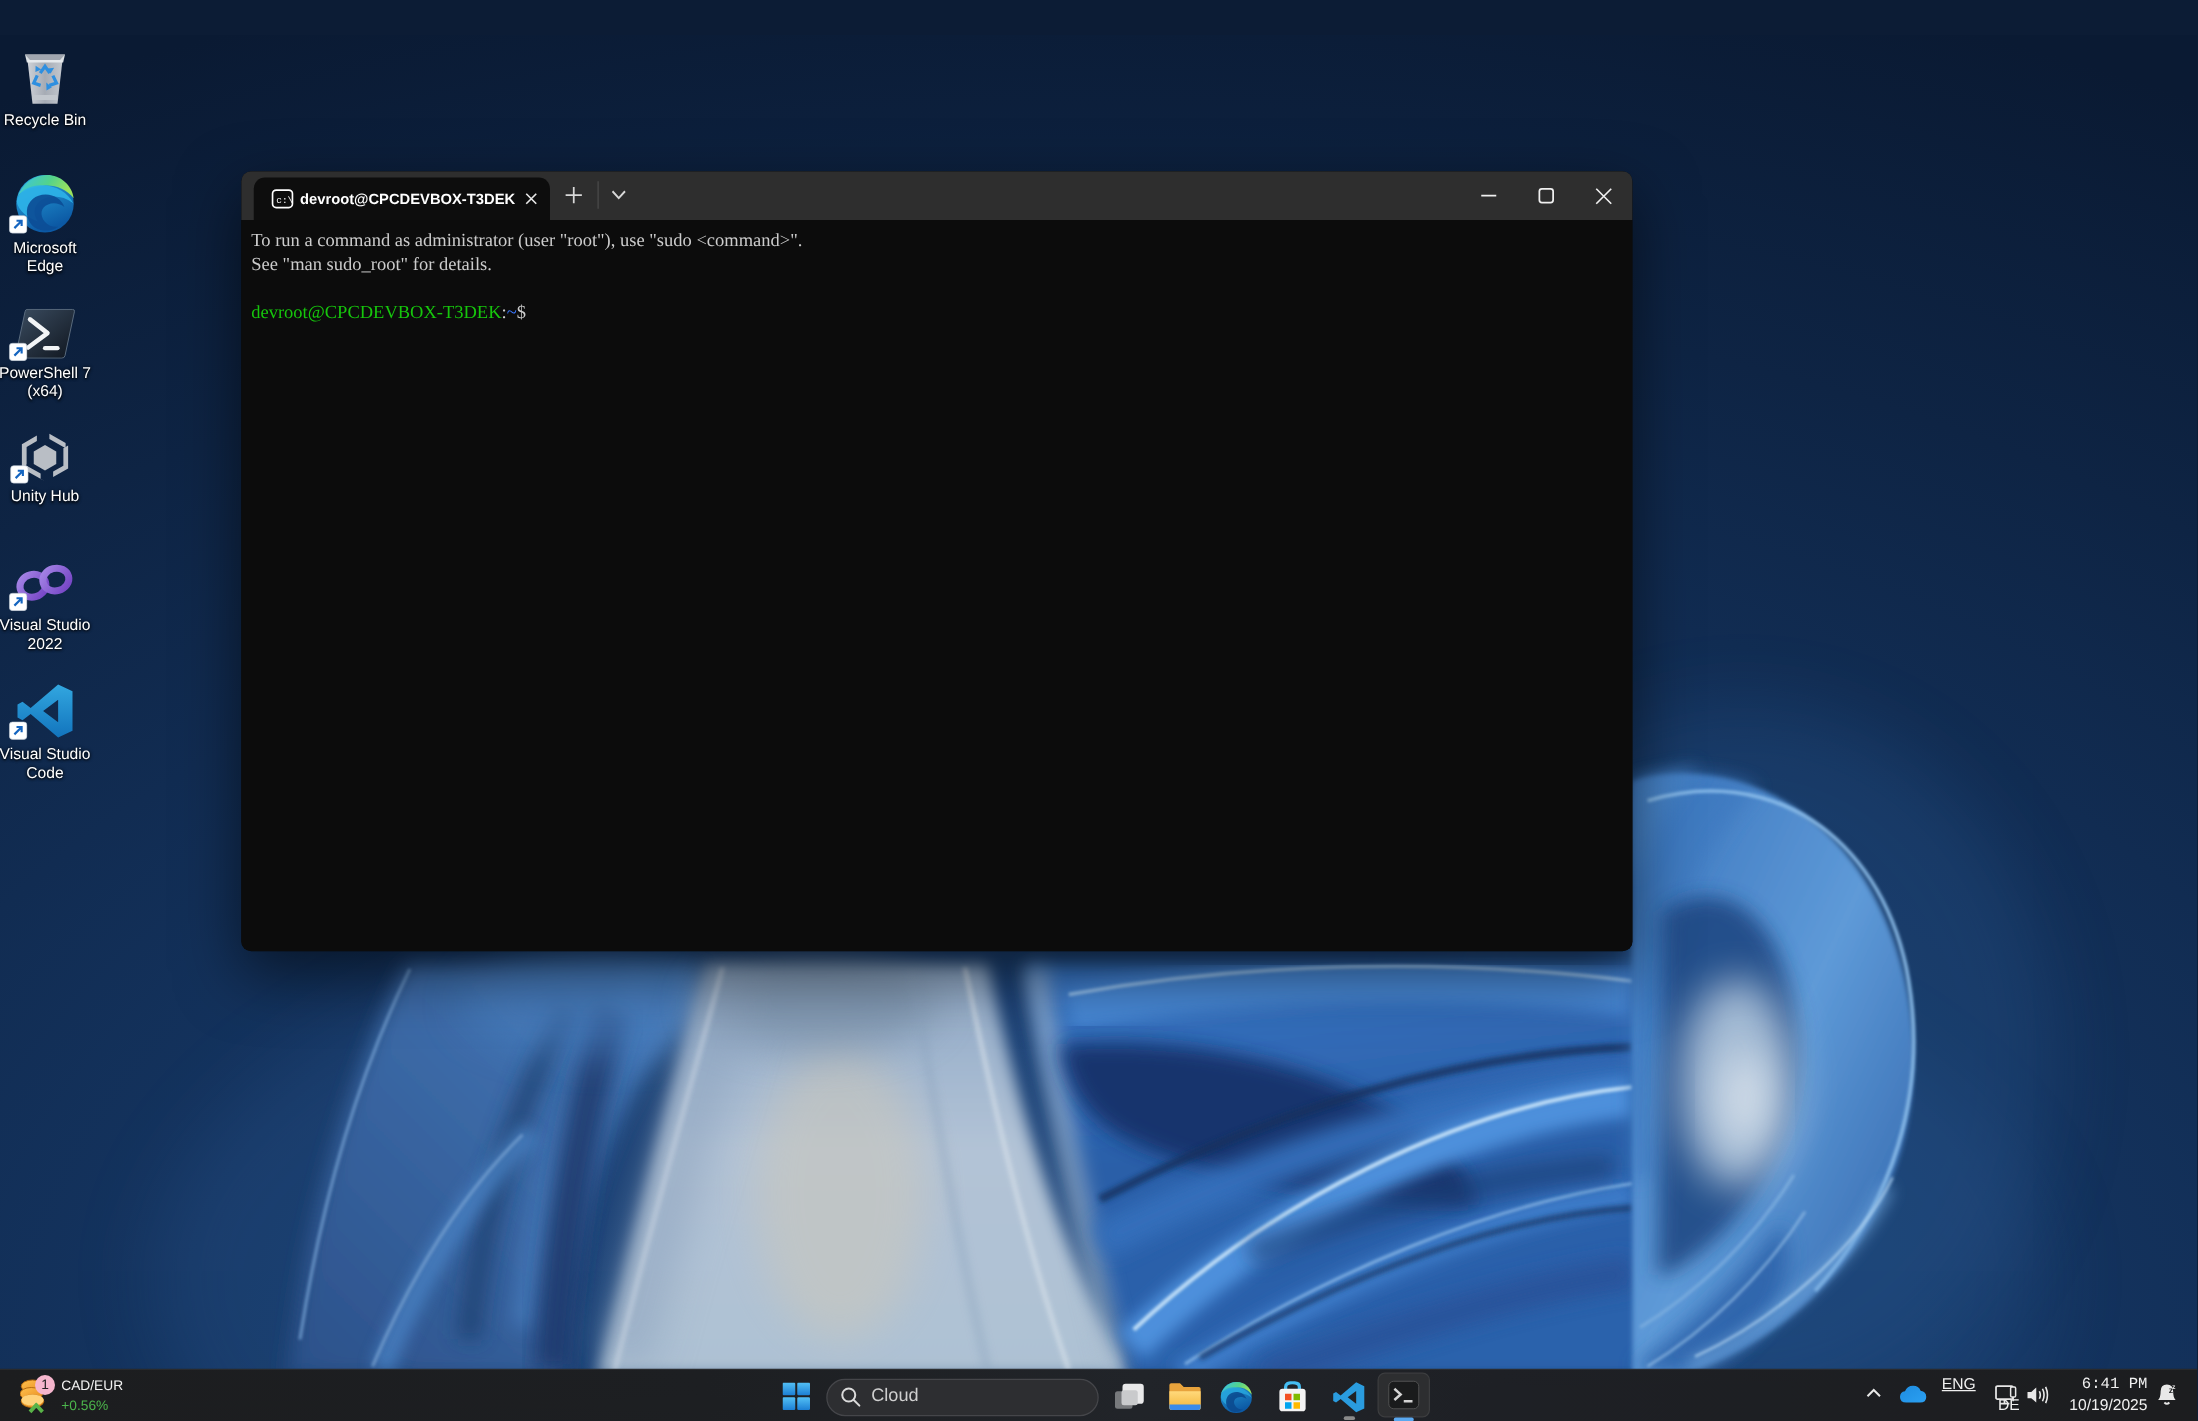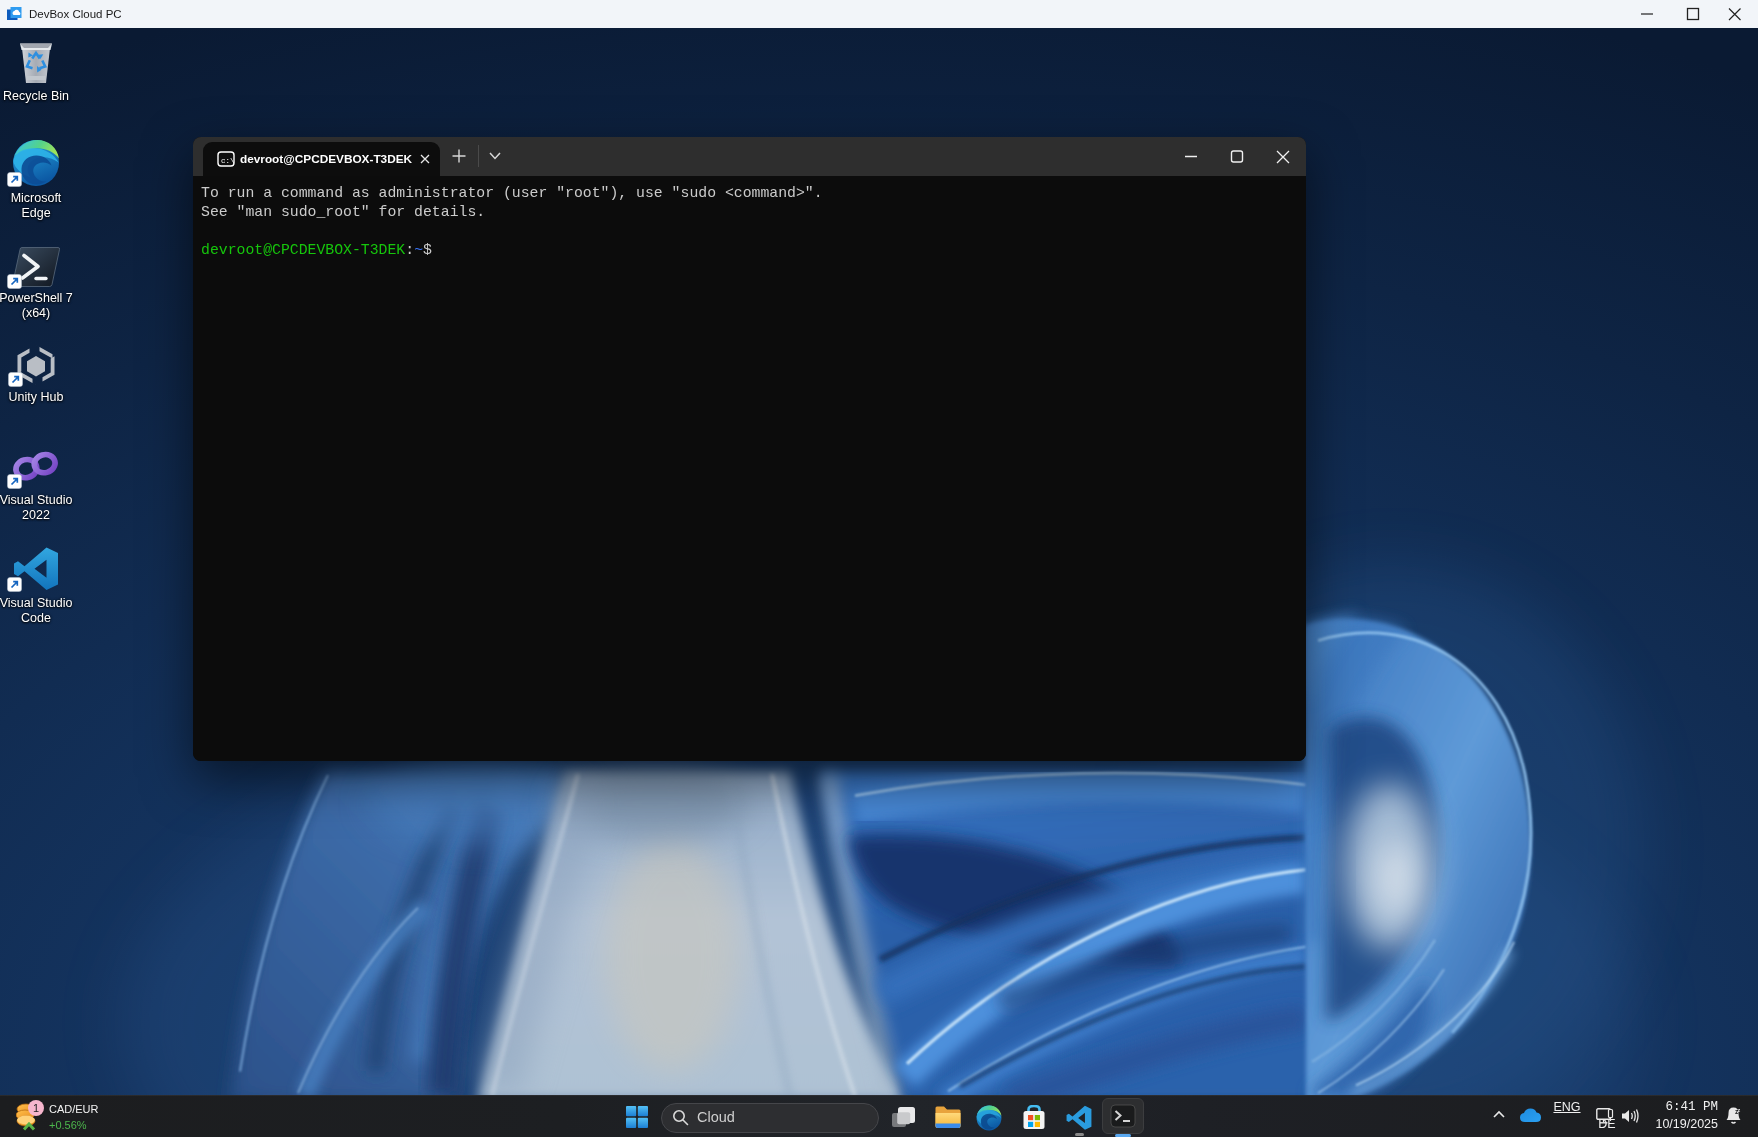"DevBox Cloud PC" div { html: <div> <svg> <rect></rect> <rect></rect> <path></path> </svg> <div>DevBox Cloud PC</div> <svg> <line></line> </svg> <svg> <rect></rect> </svg> <svg> <path></path> </svg> </div> -> none }
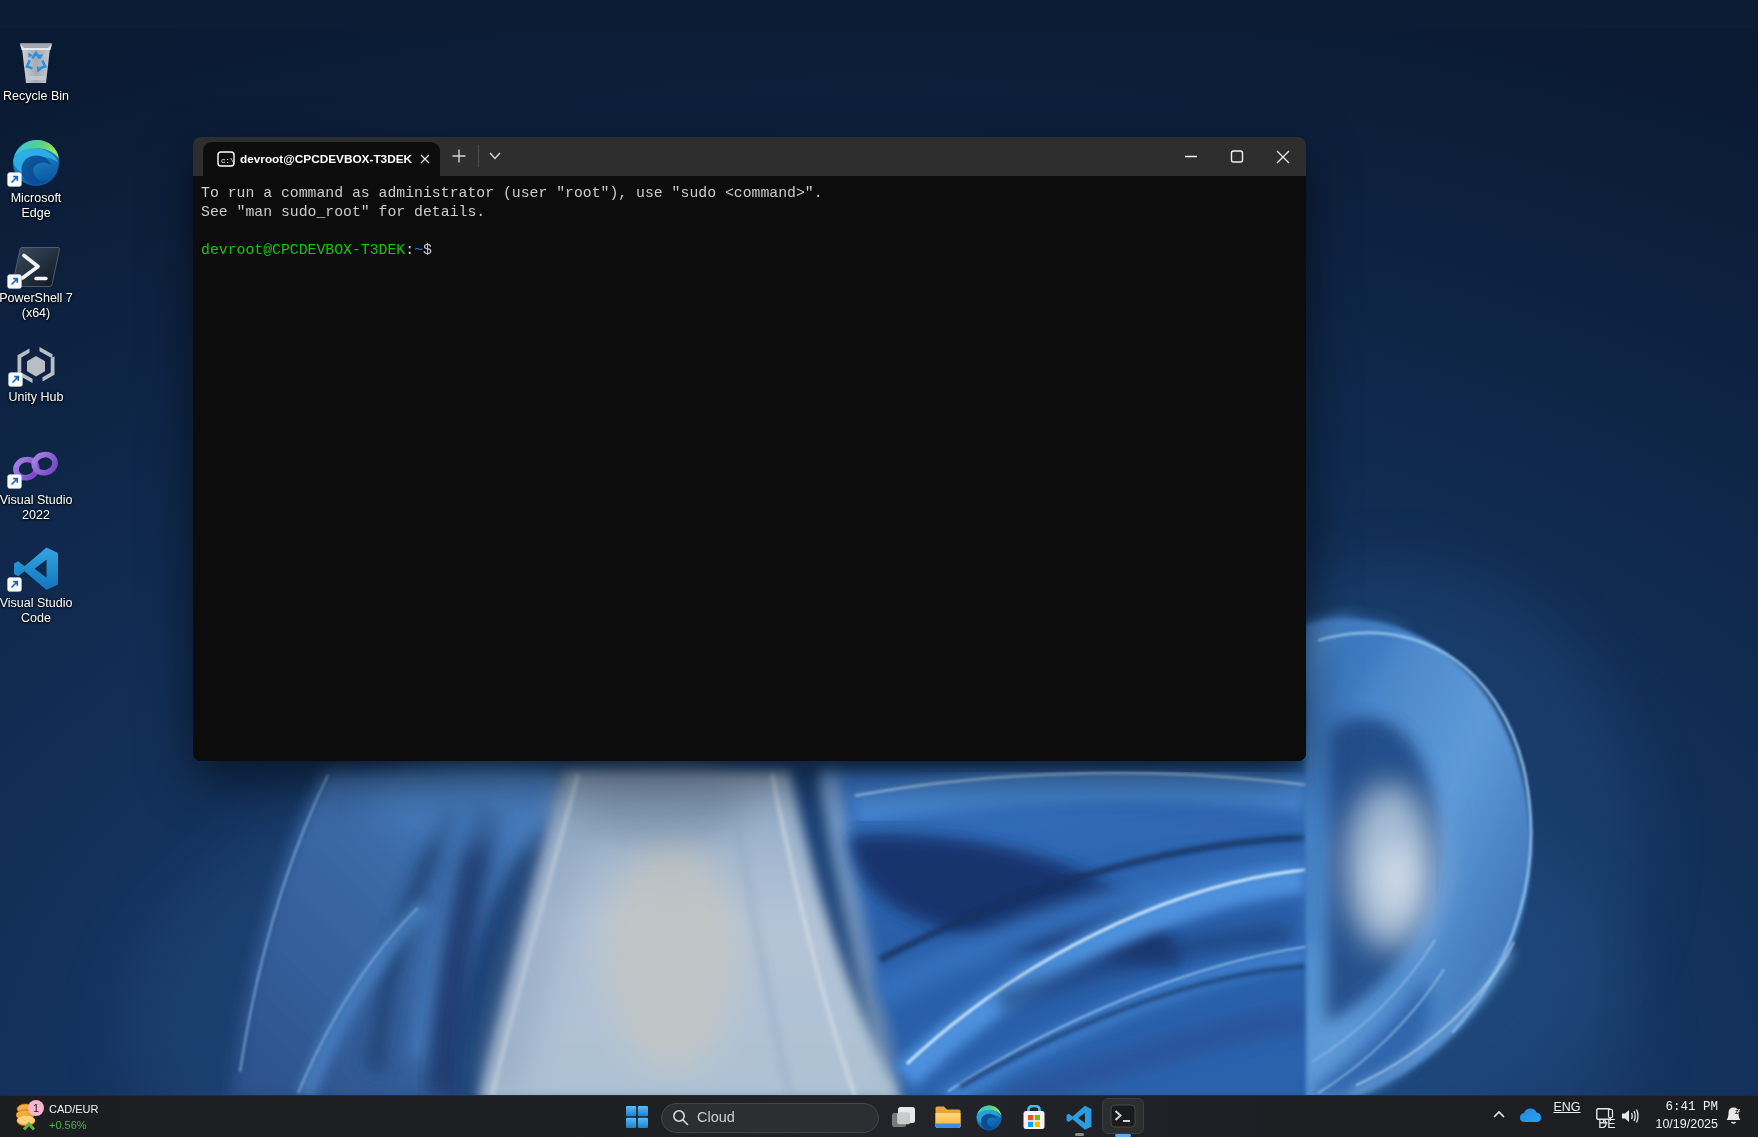"To run a command as" #tbody { font-family: Liberation Mono, monospace -> Liberation Serif, serif }
